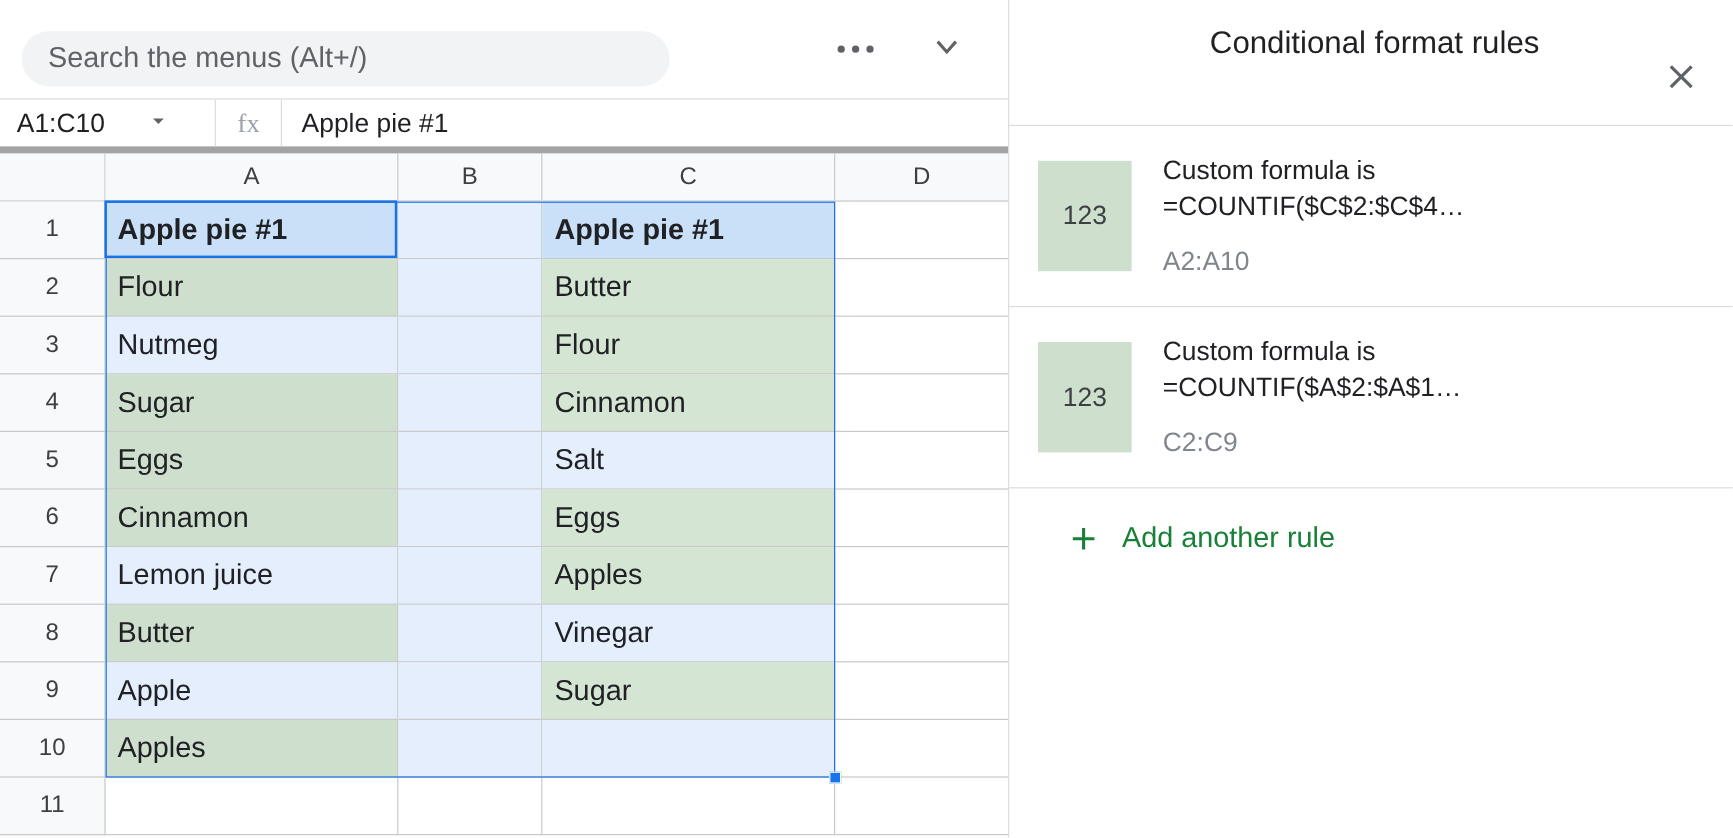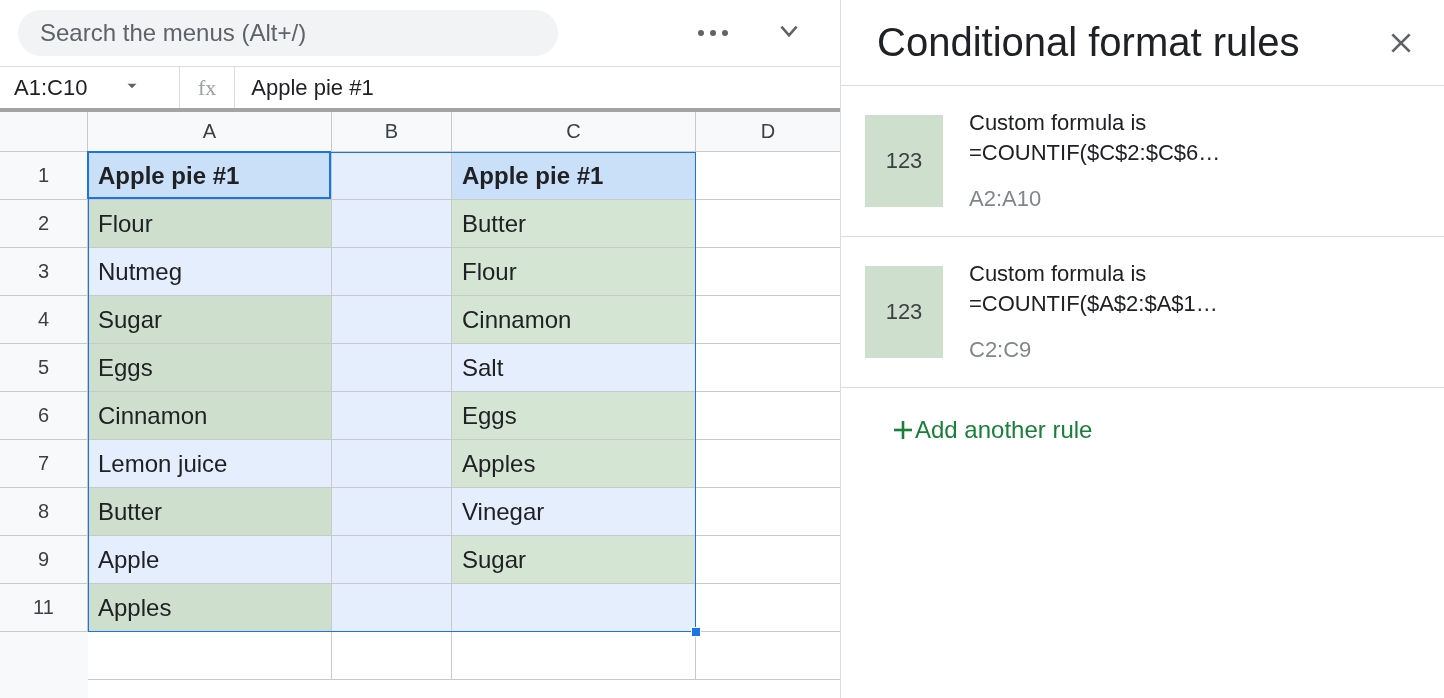"Search the menus (Alt+/)" .search-pill { margin-top: none -> 16px }
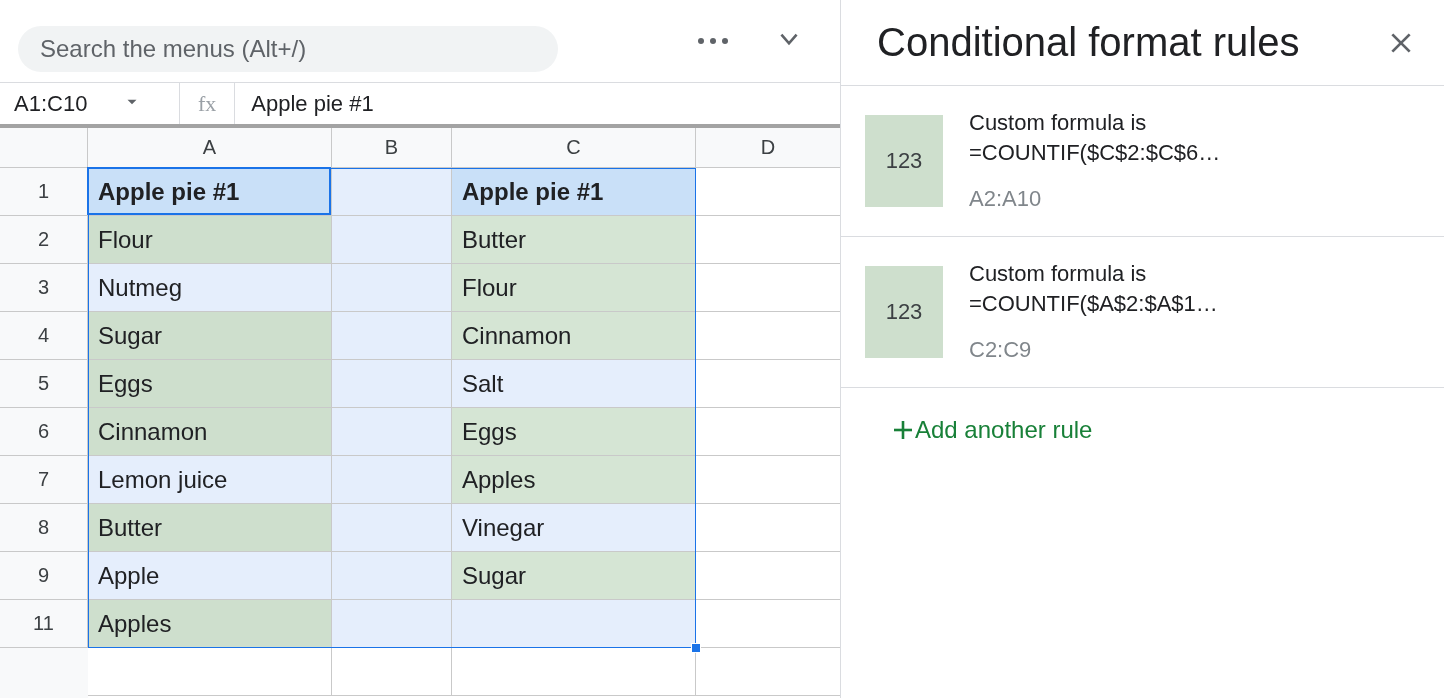"Conditional format rules" .sb-head { flex-direction: none -> column; font-size: 40px -> 26px }
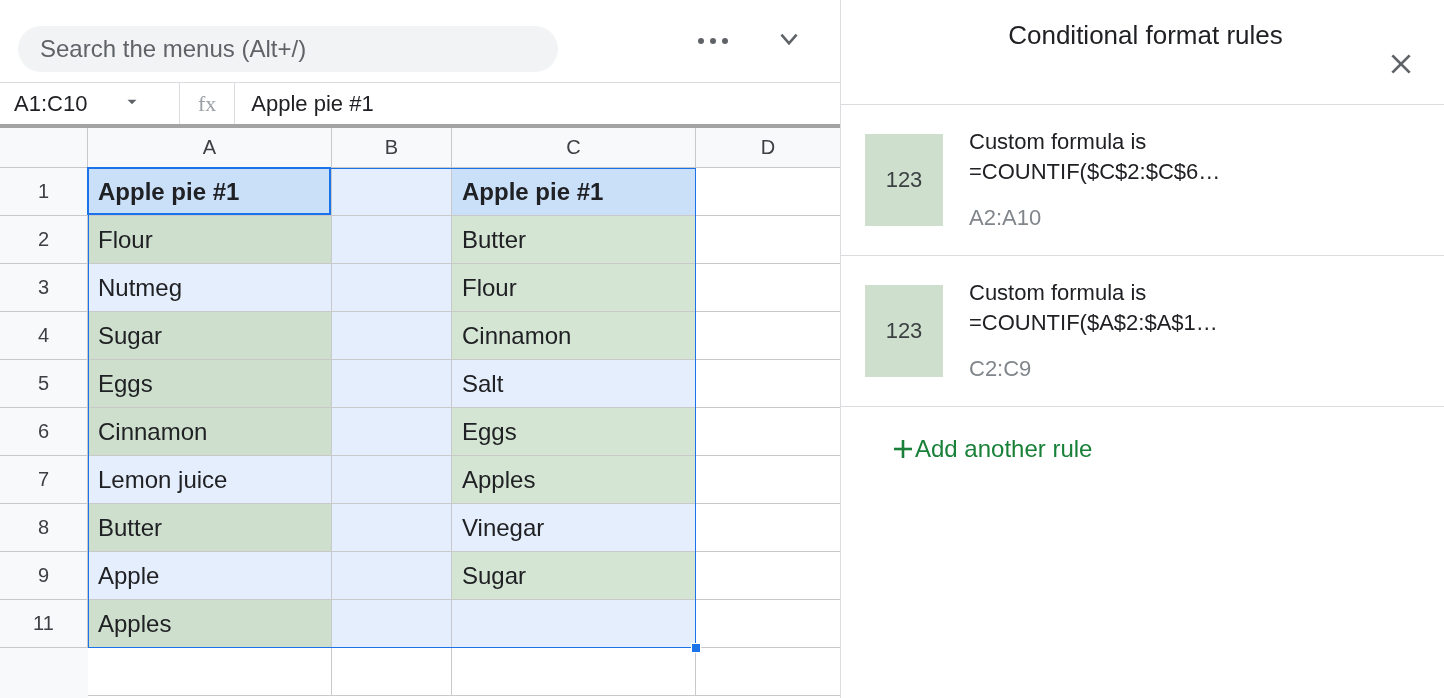"A1:C10" .fbar { border-bottom: 4px solid #a3a3a3 -> 6px solid #a3a3a3 }
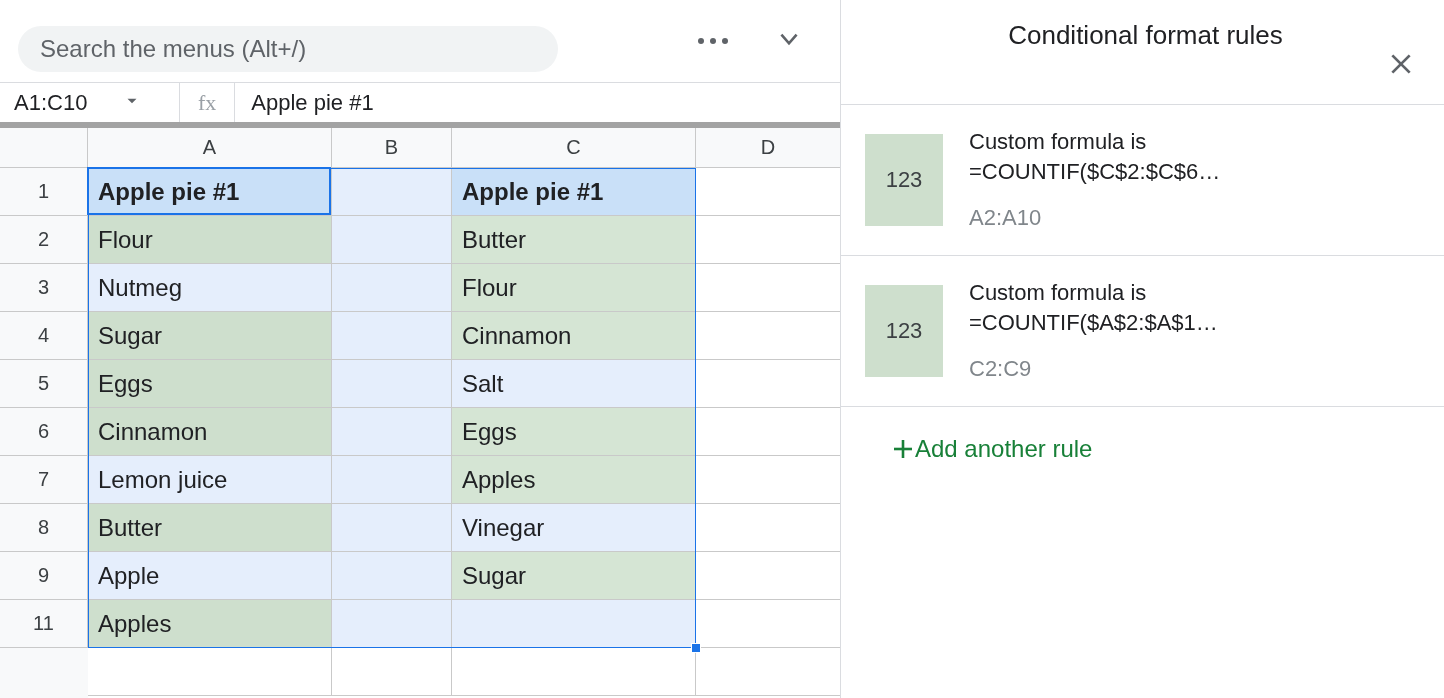"=COUNTIF($C$2:$C$6…" div.rt2 { text: $C$2:$C$6 -> $C$2:$C$4 }
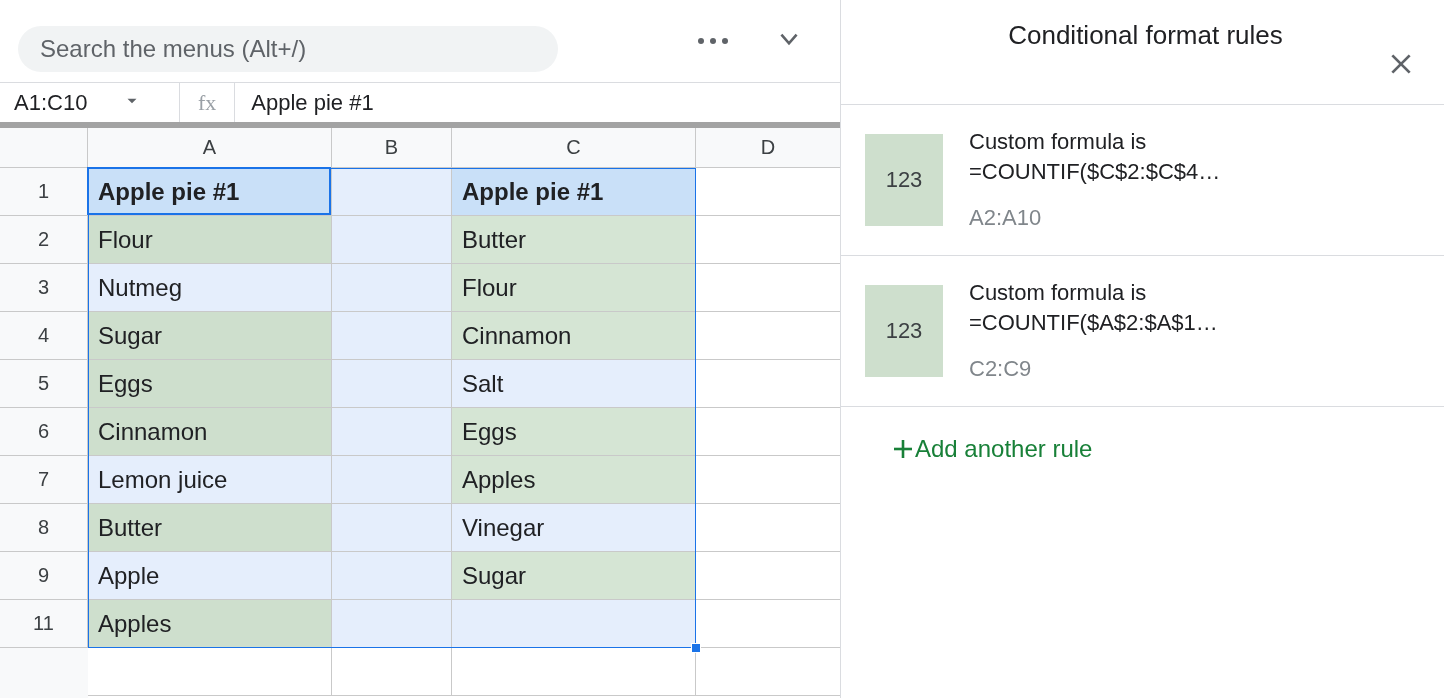"Add another rule" .add-rule { gap: none -> 20px }
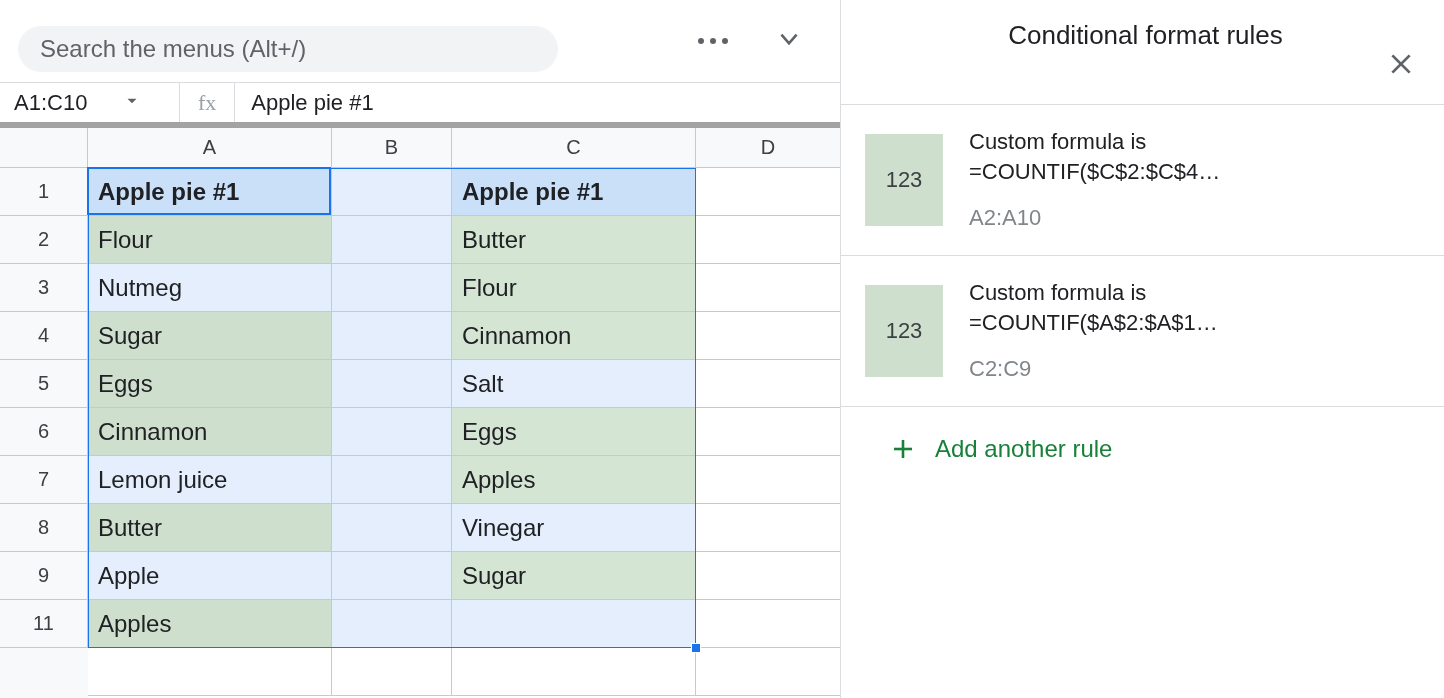"10" div.rh { html: none -> <div>10</div> }
